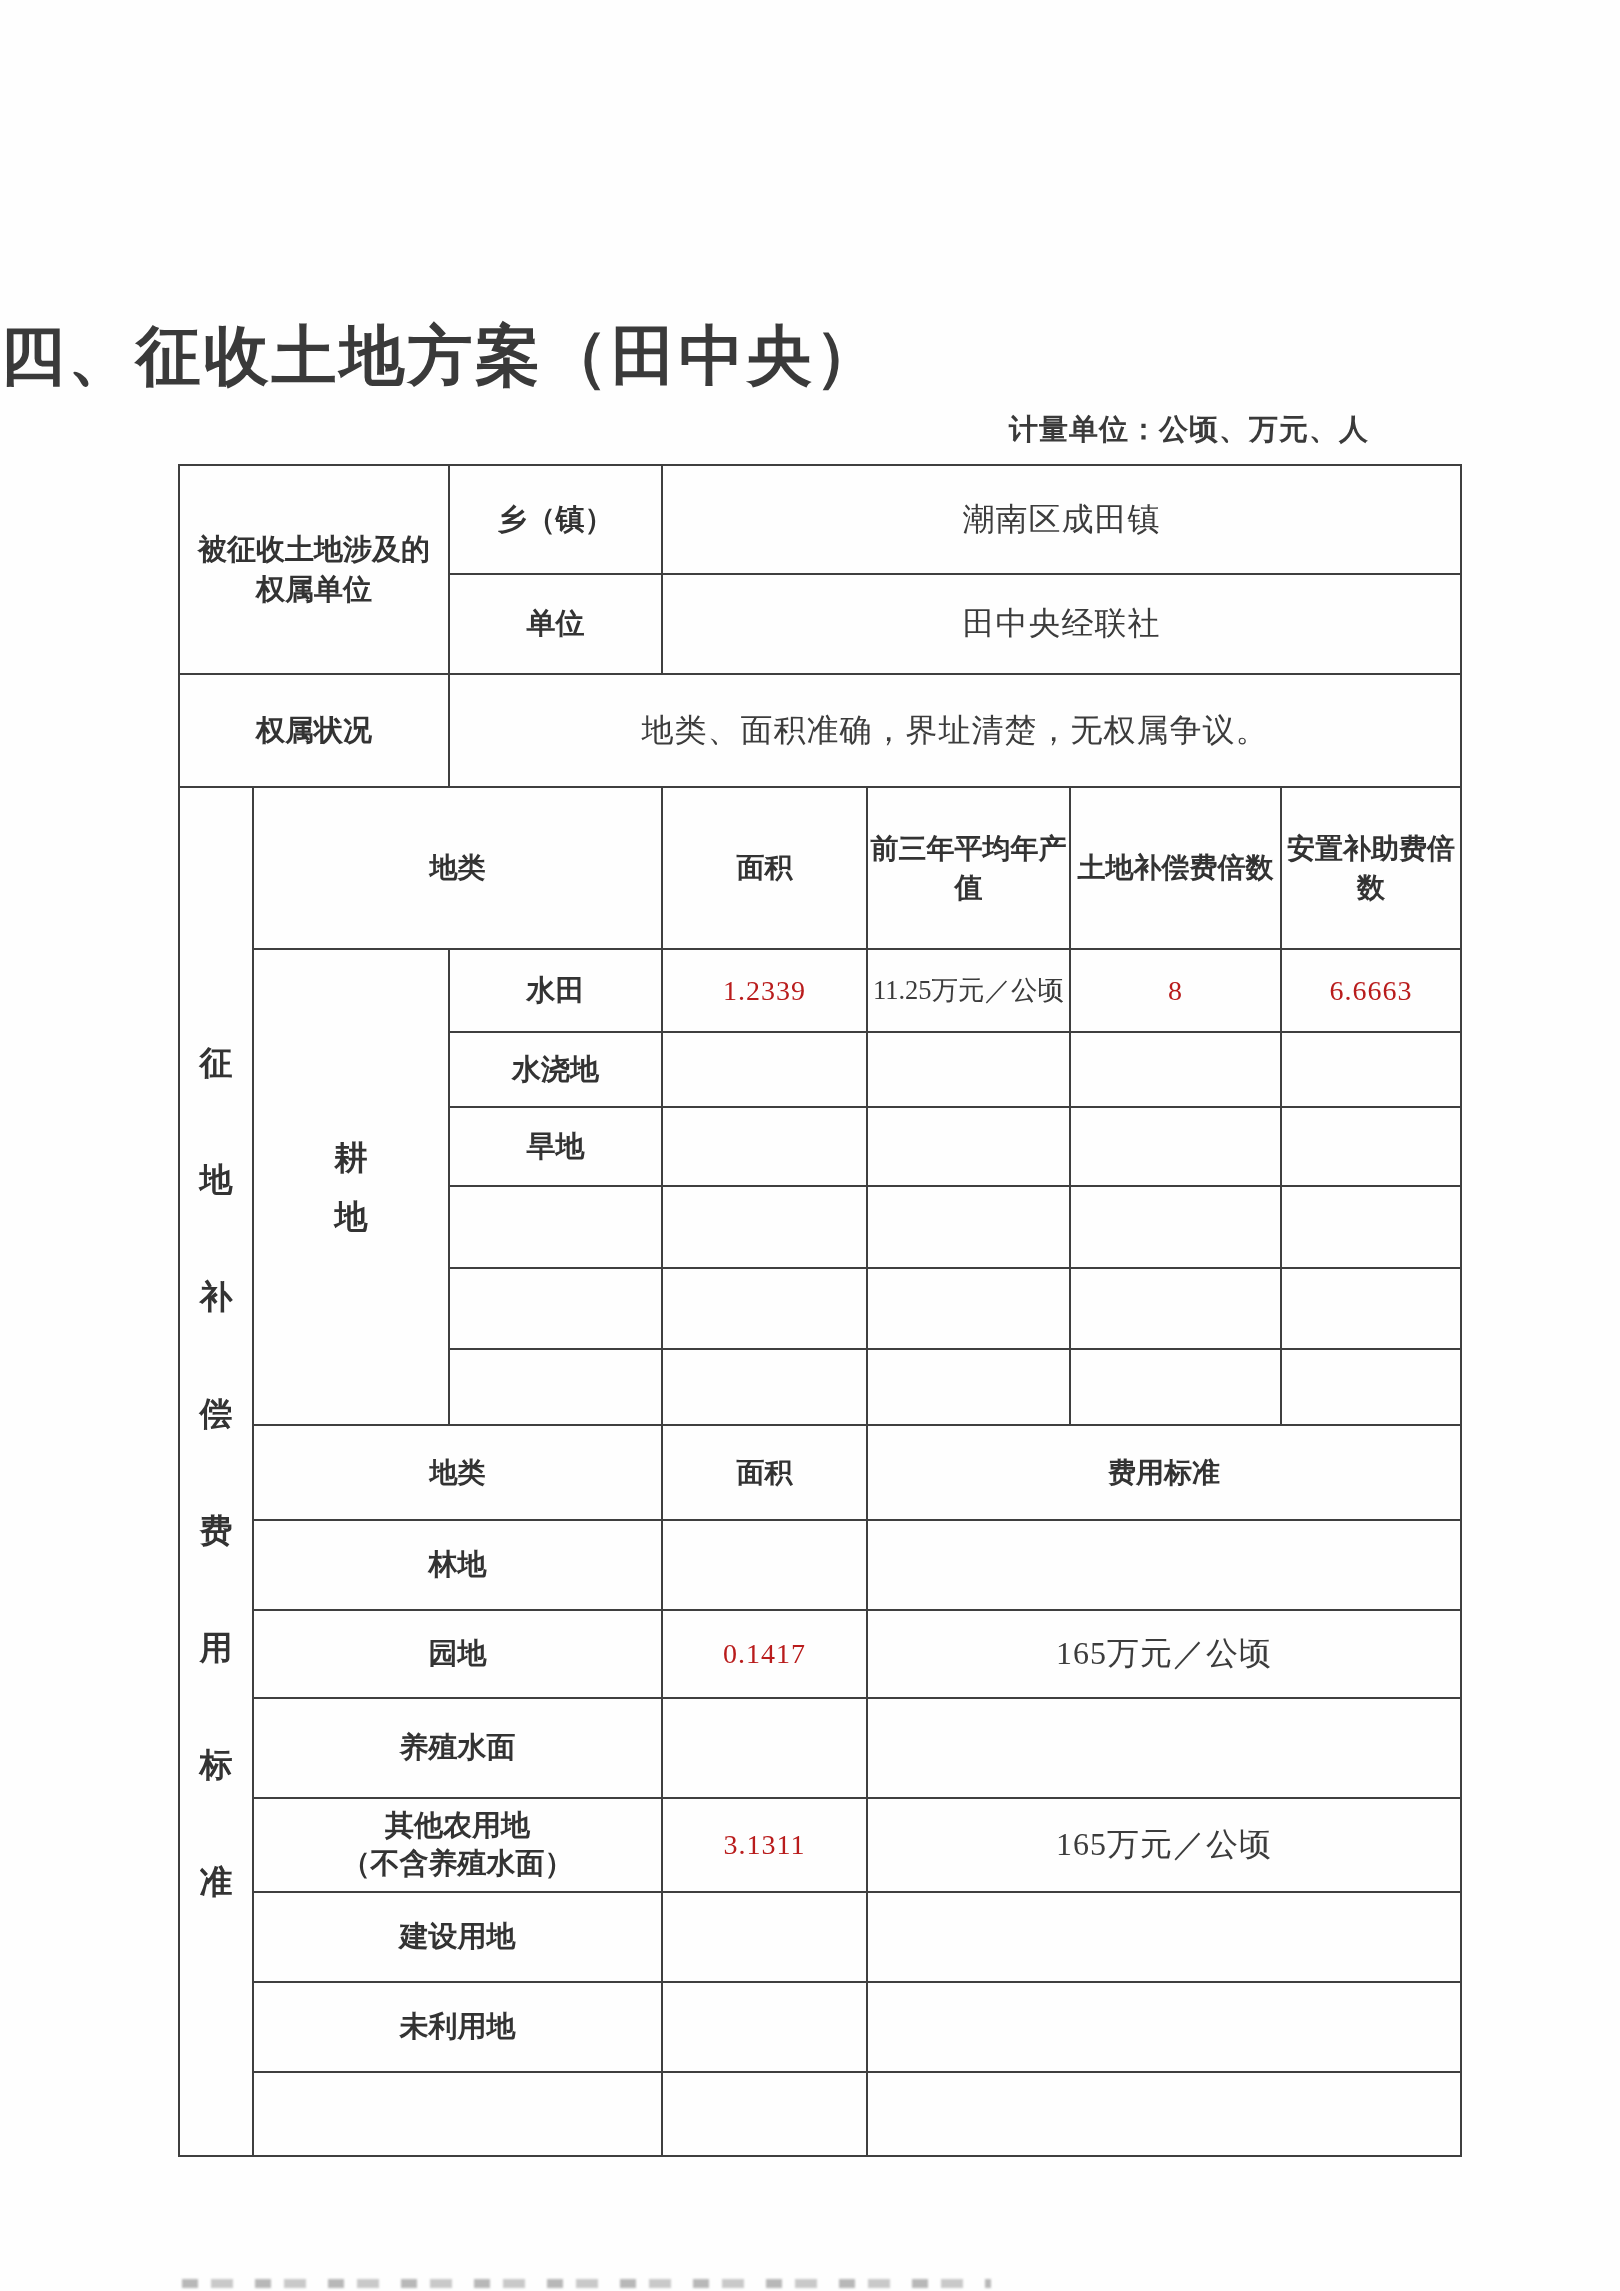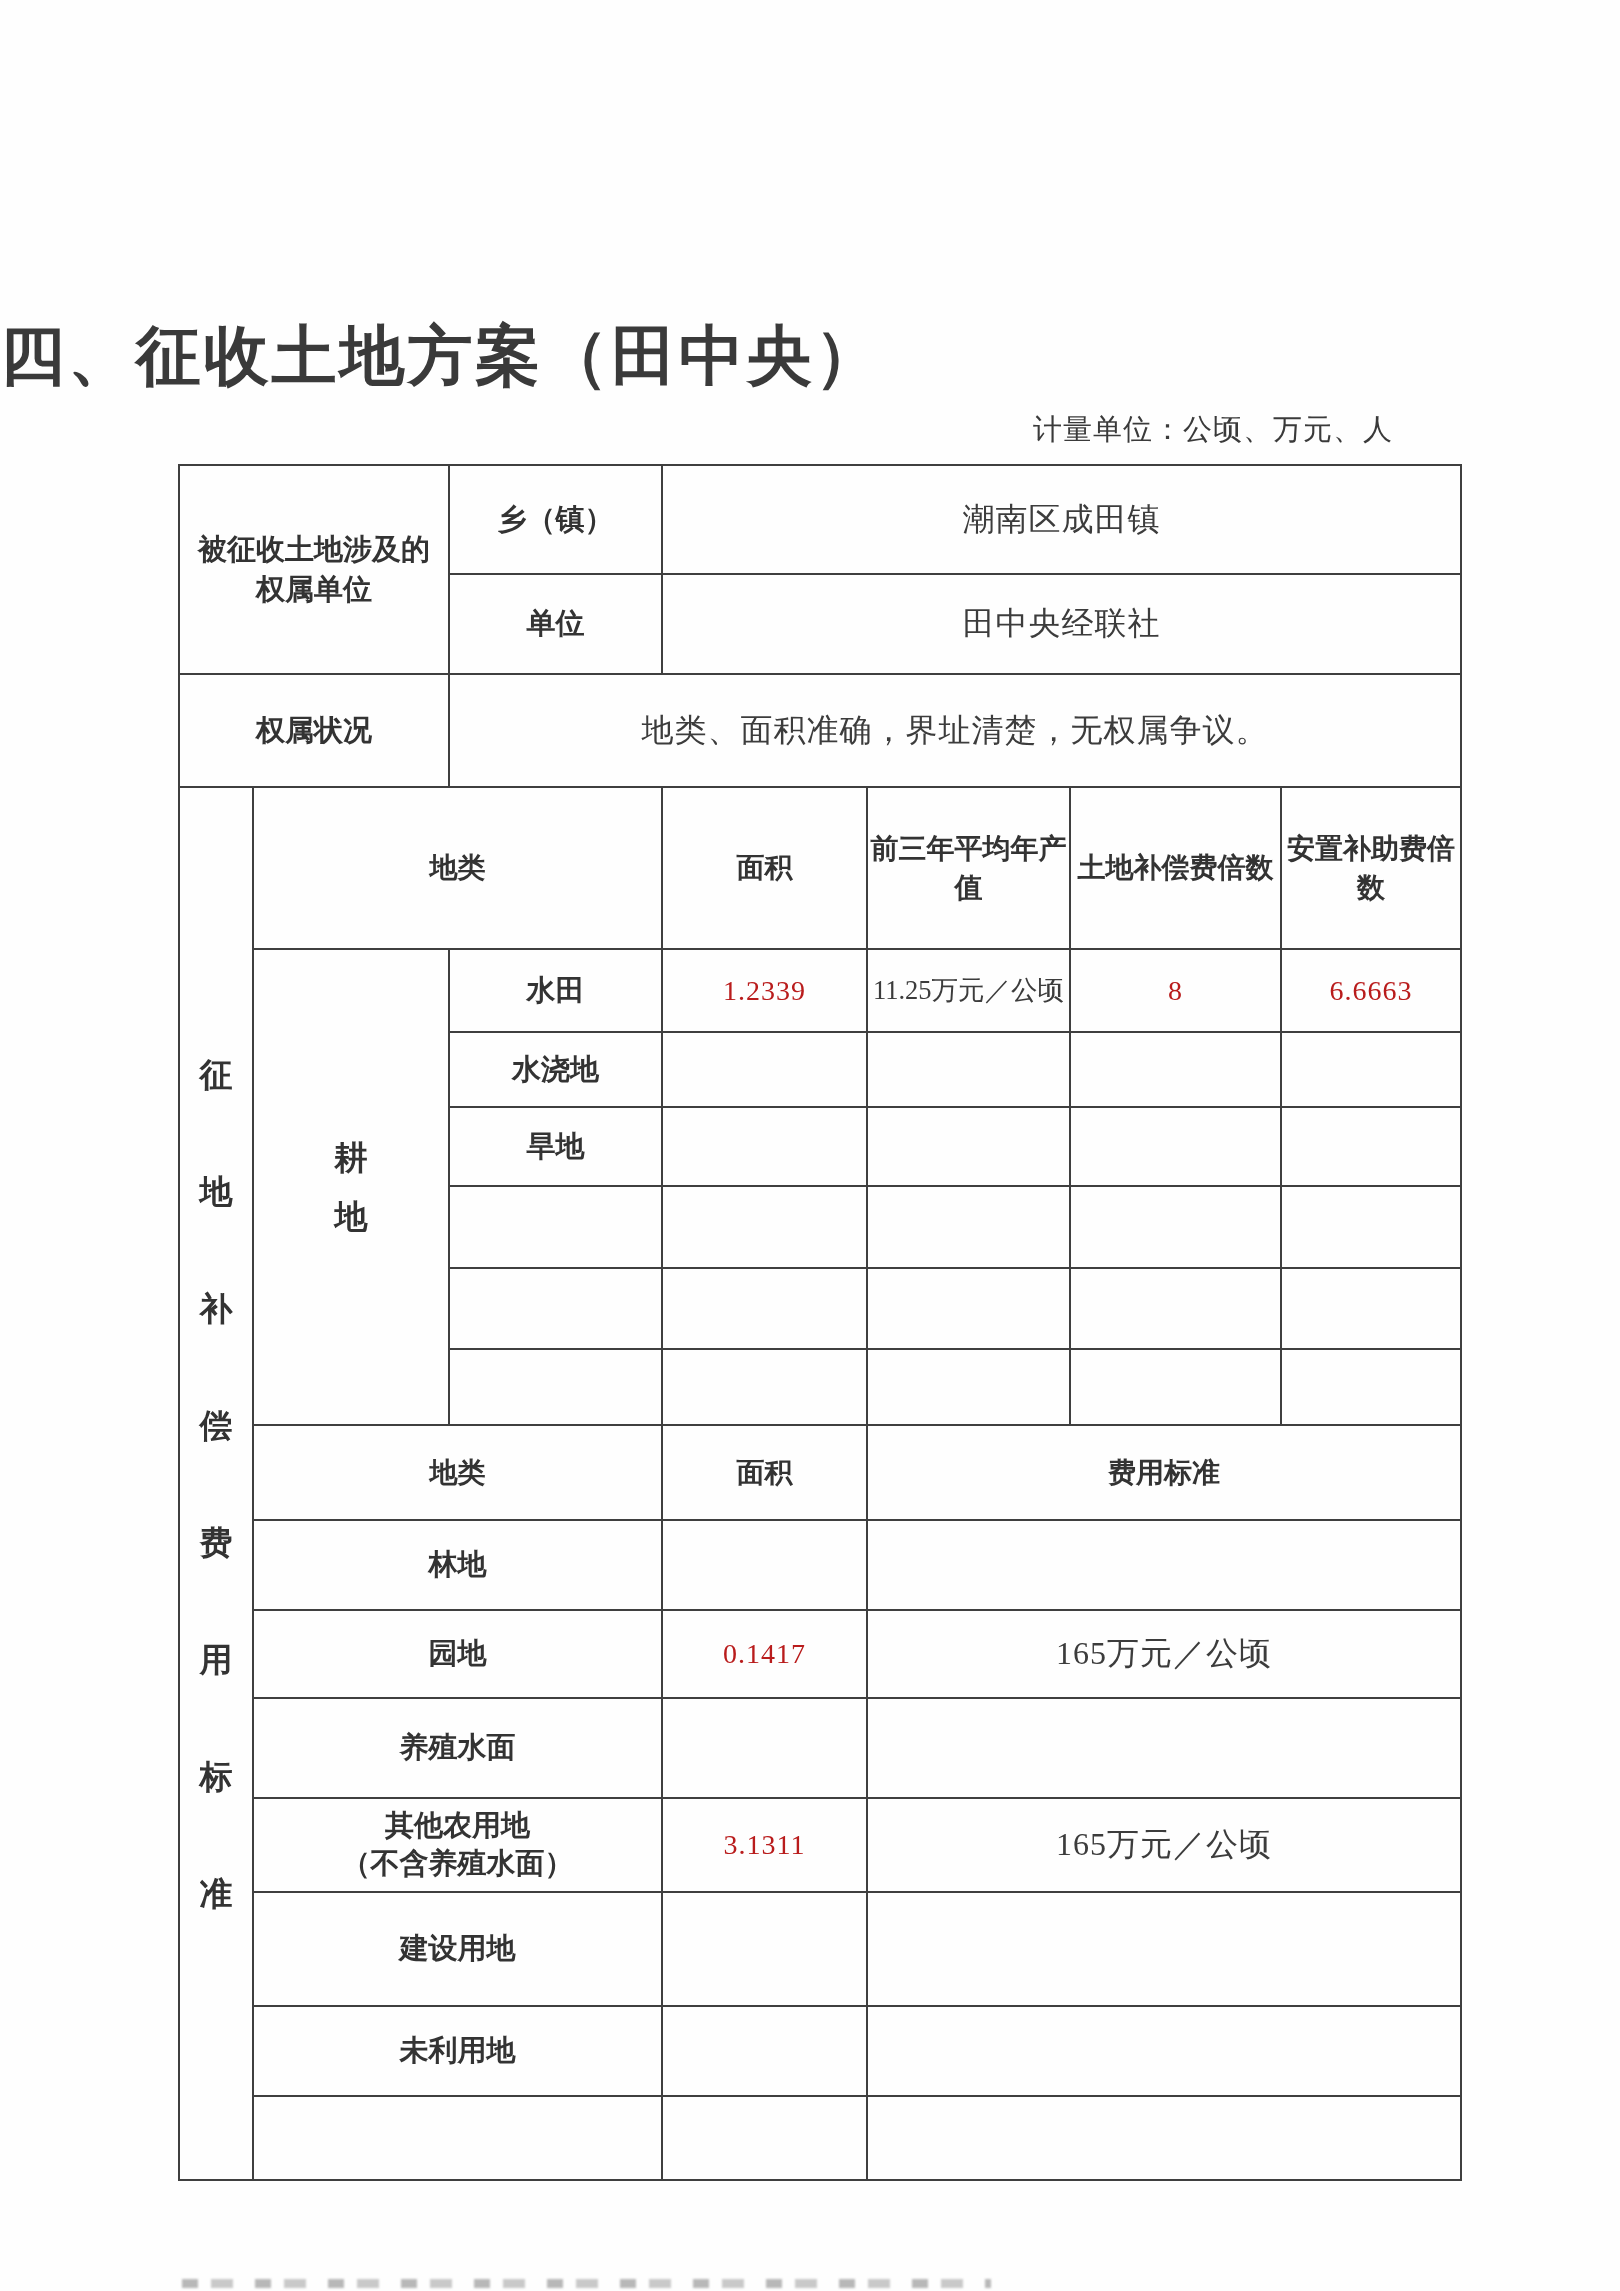"计量单位：公顷、万元、人" .unit-note { font-weight: 400 -> 700; right: 227px -> 251px }
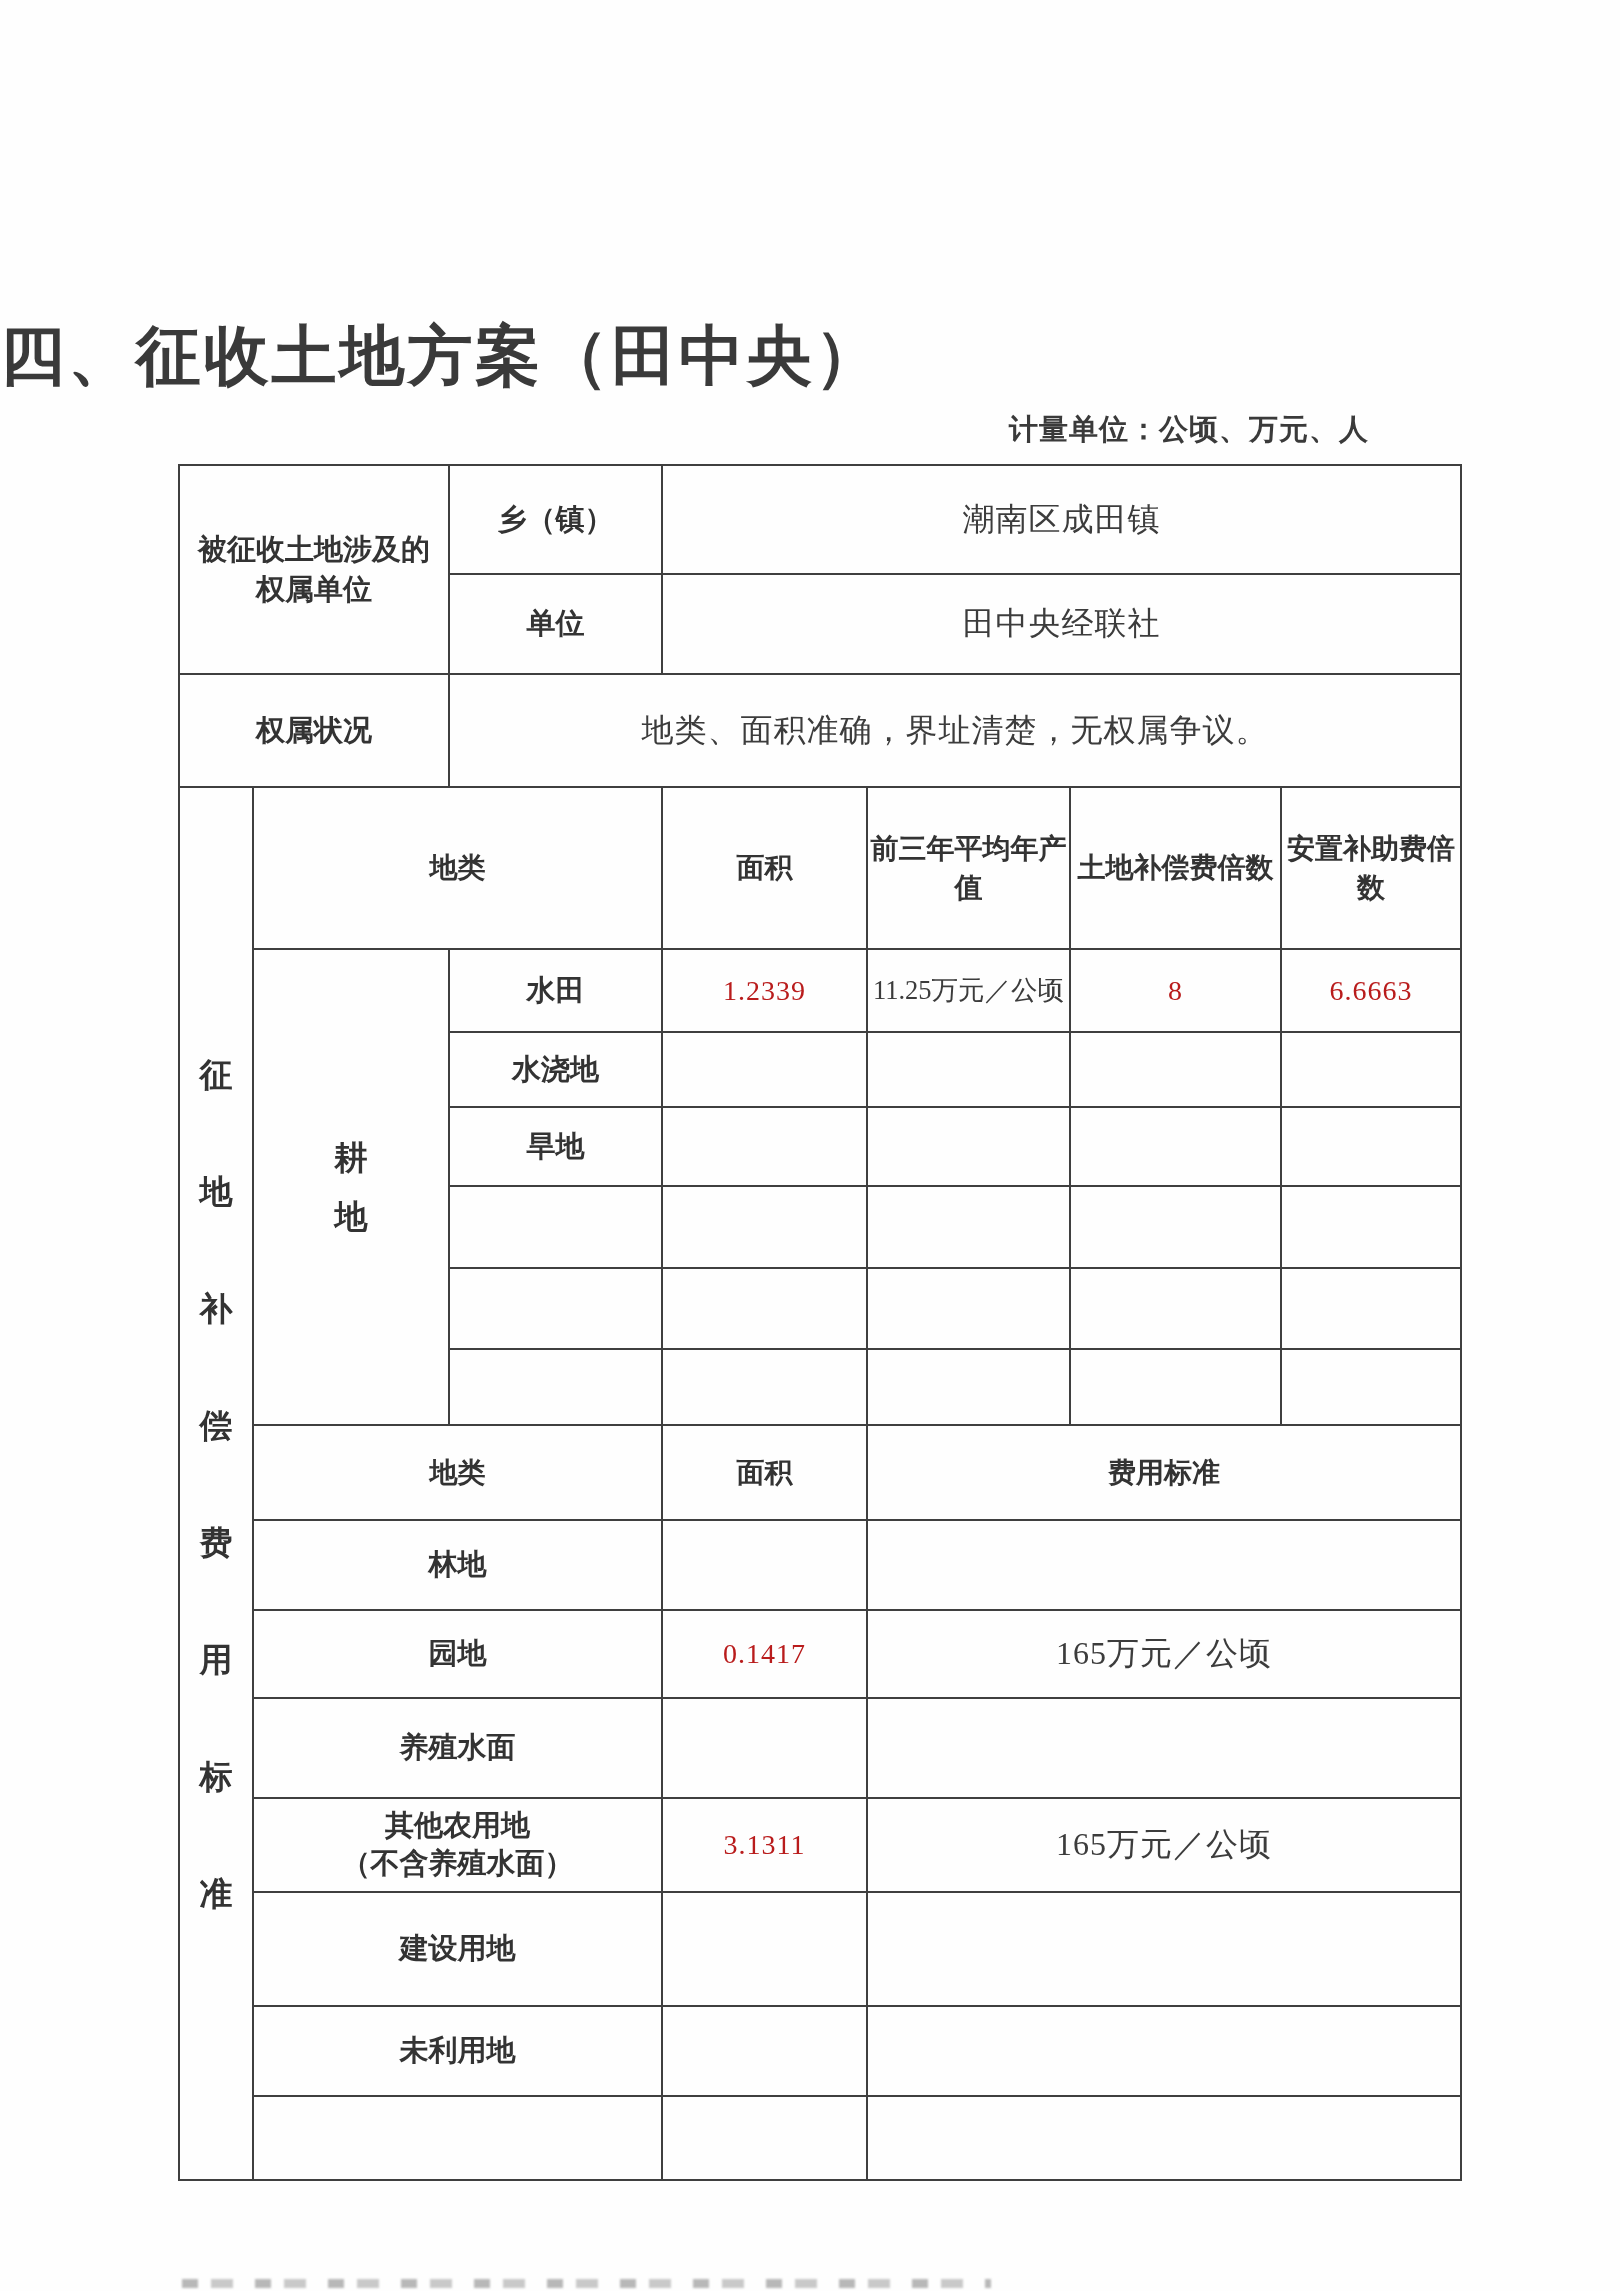"建设用地" tr { height: 114px -> 90px }
